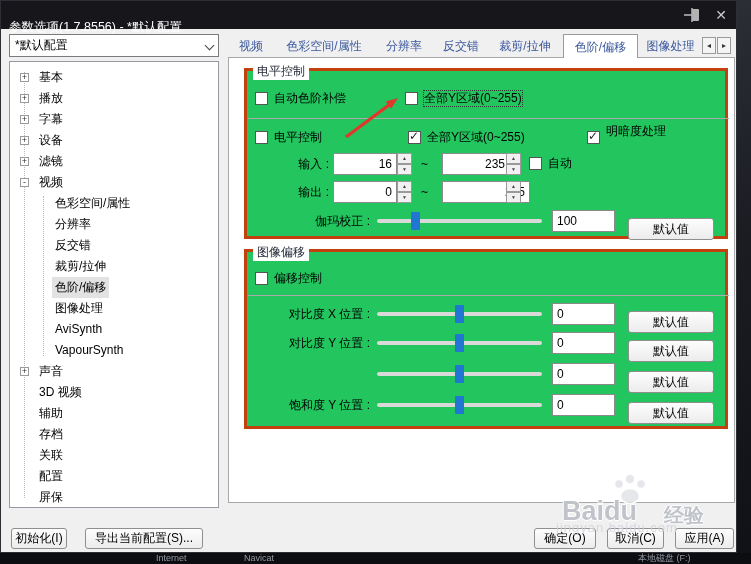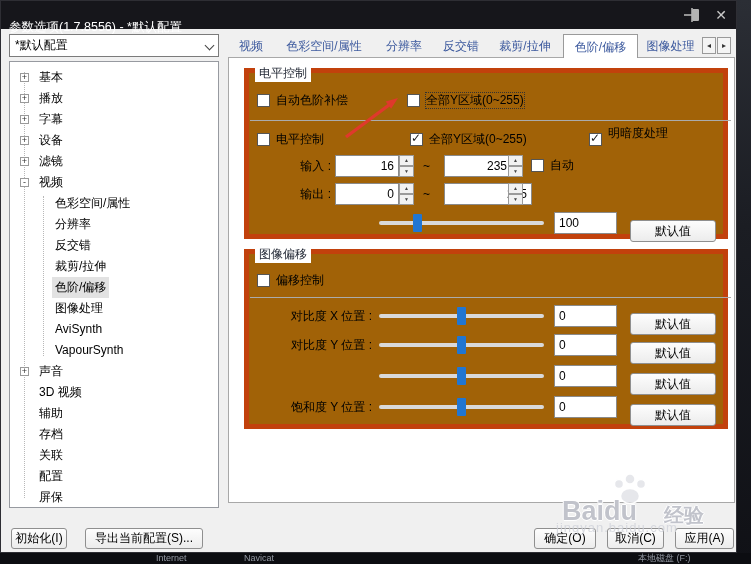"电平控制" .groupbox { background: #a16207 -> #22c55e; border: 5px solid #c2410c -> 3px solid #c2410c }
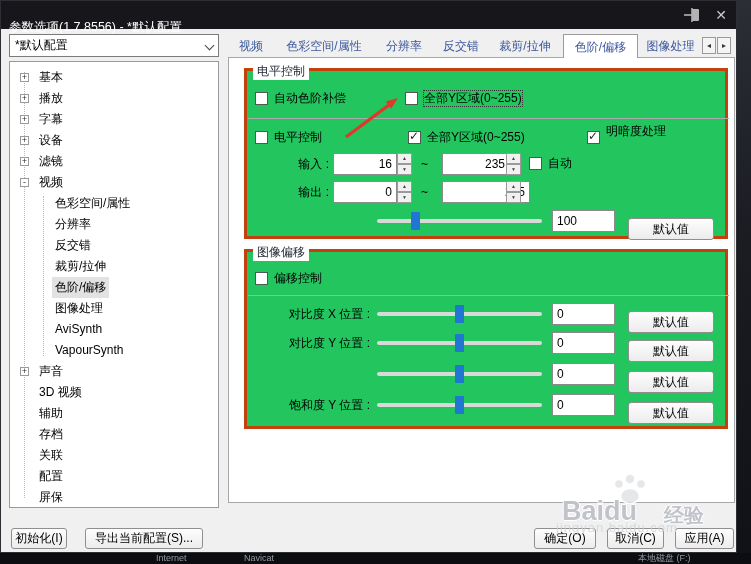"伽玛校正 :" span.rowlabel { html: none -> <span>伽玛校正 :</span> }
